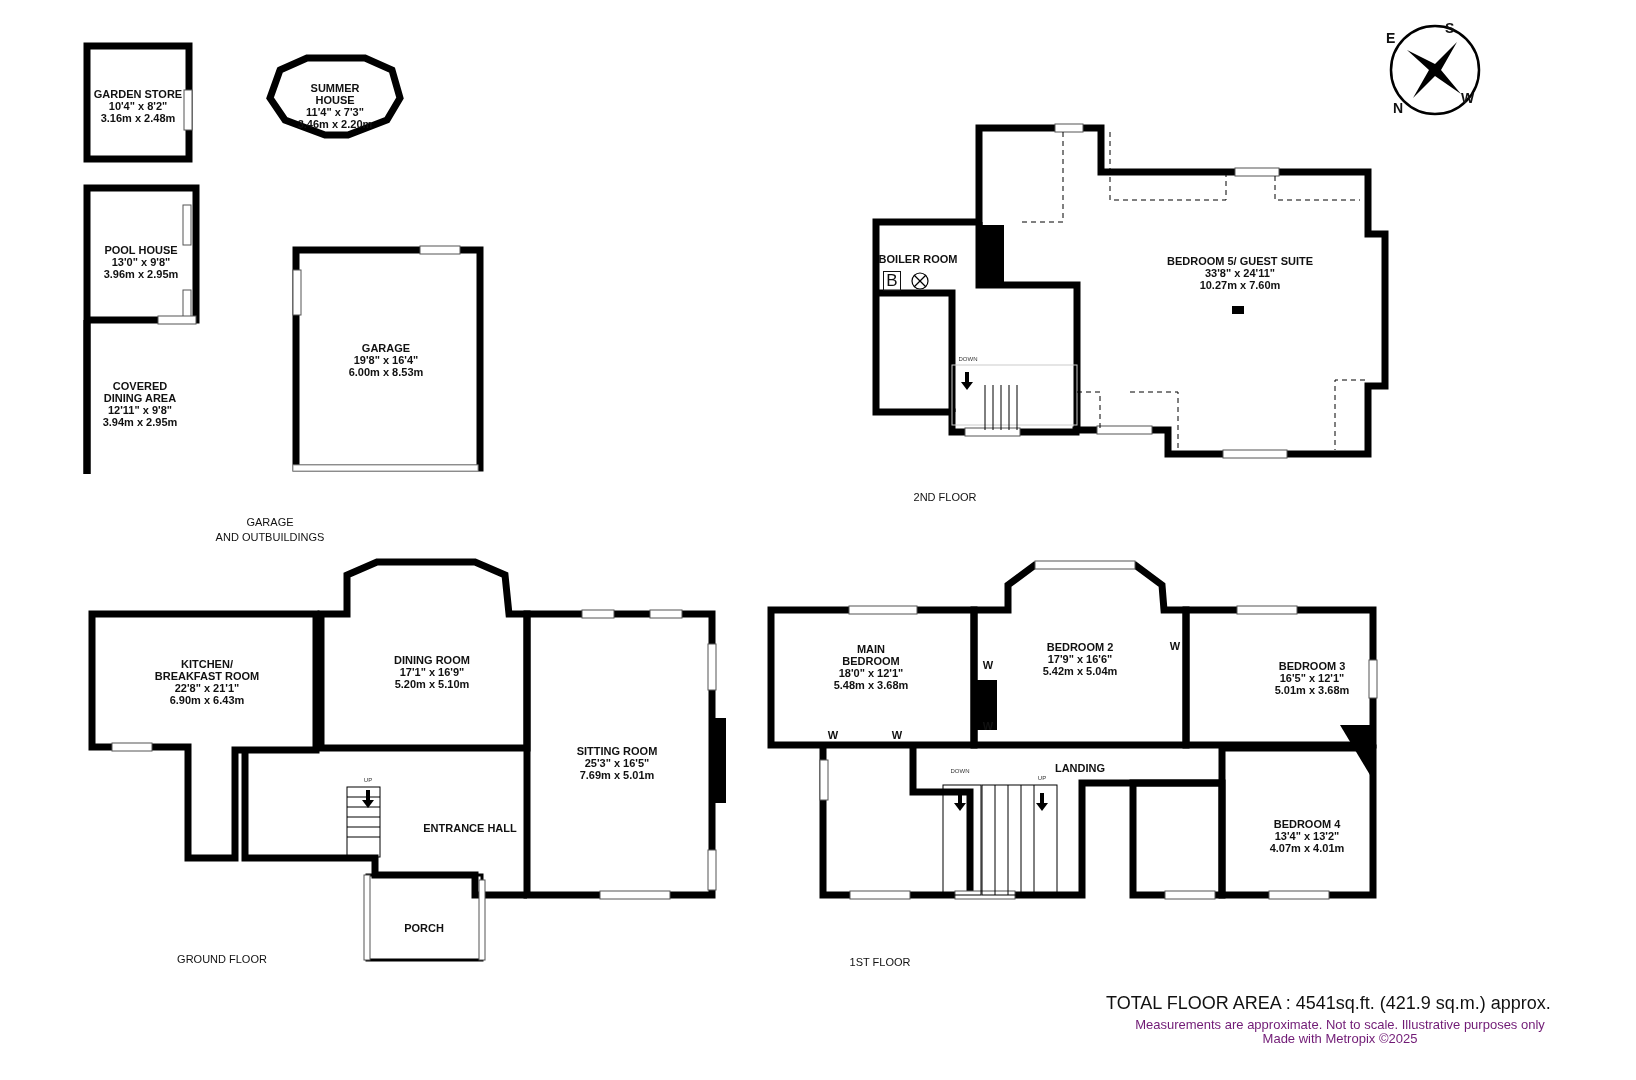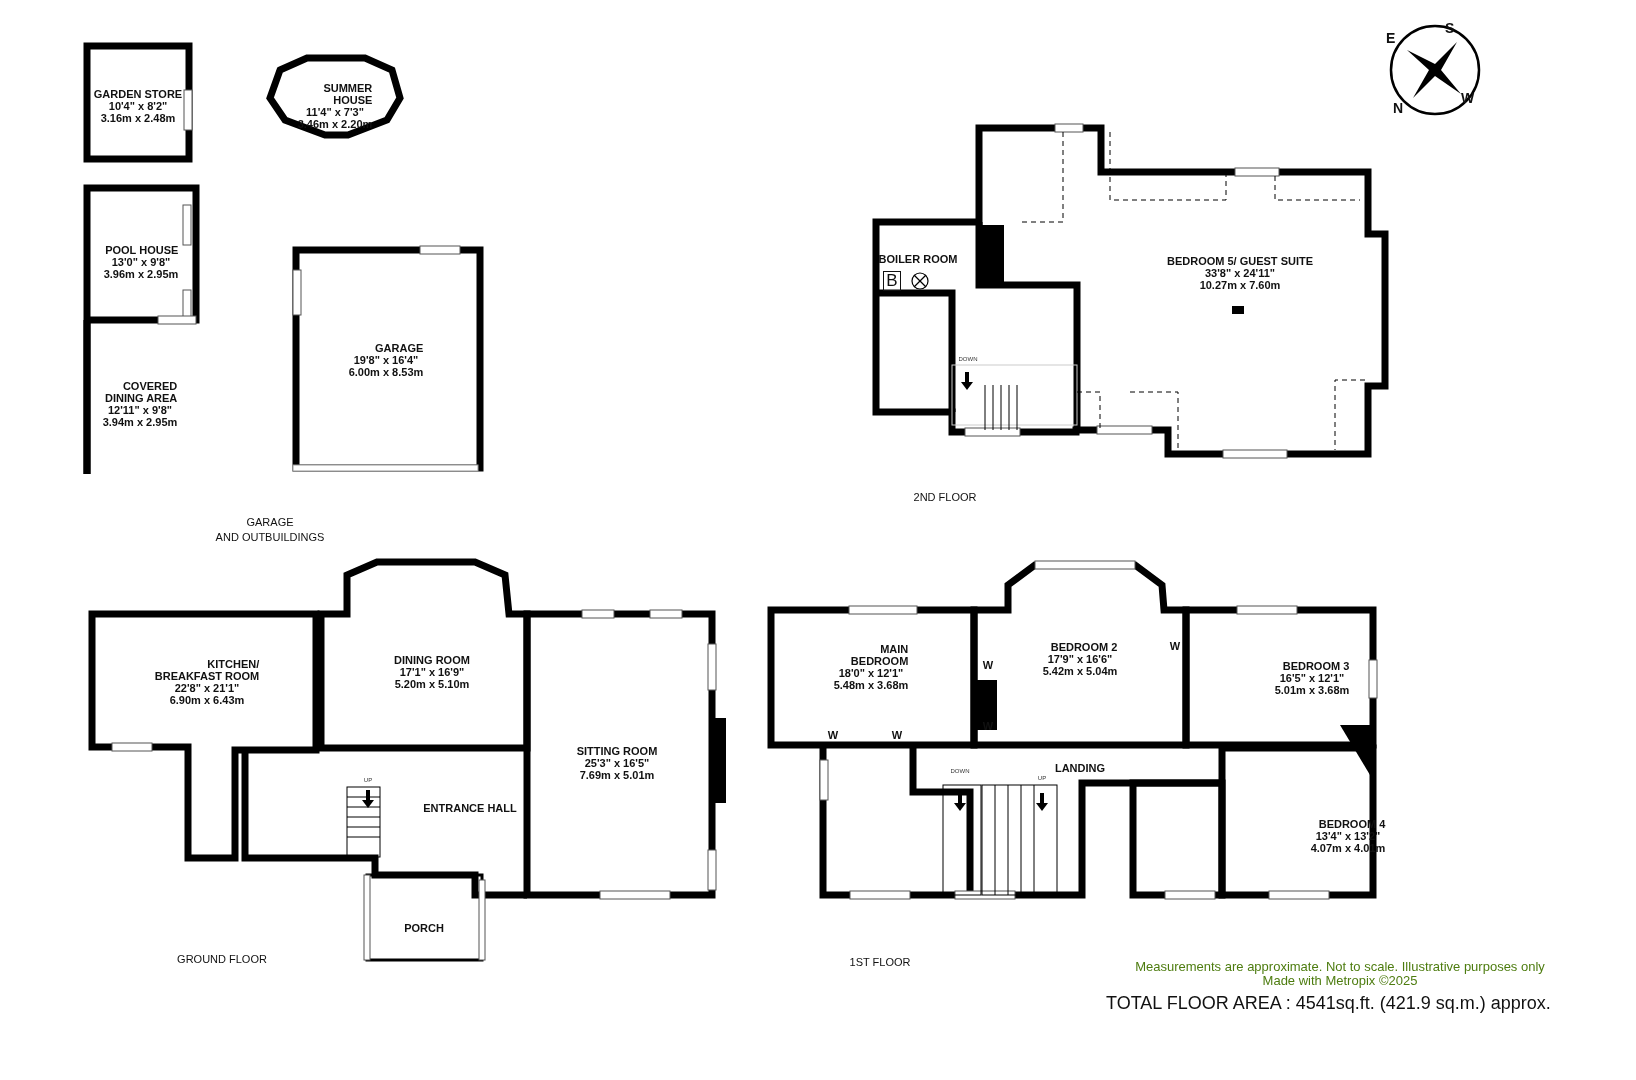"GARDEN STORE" .room-label .name { text-align: right -> none }
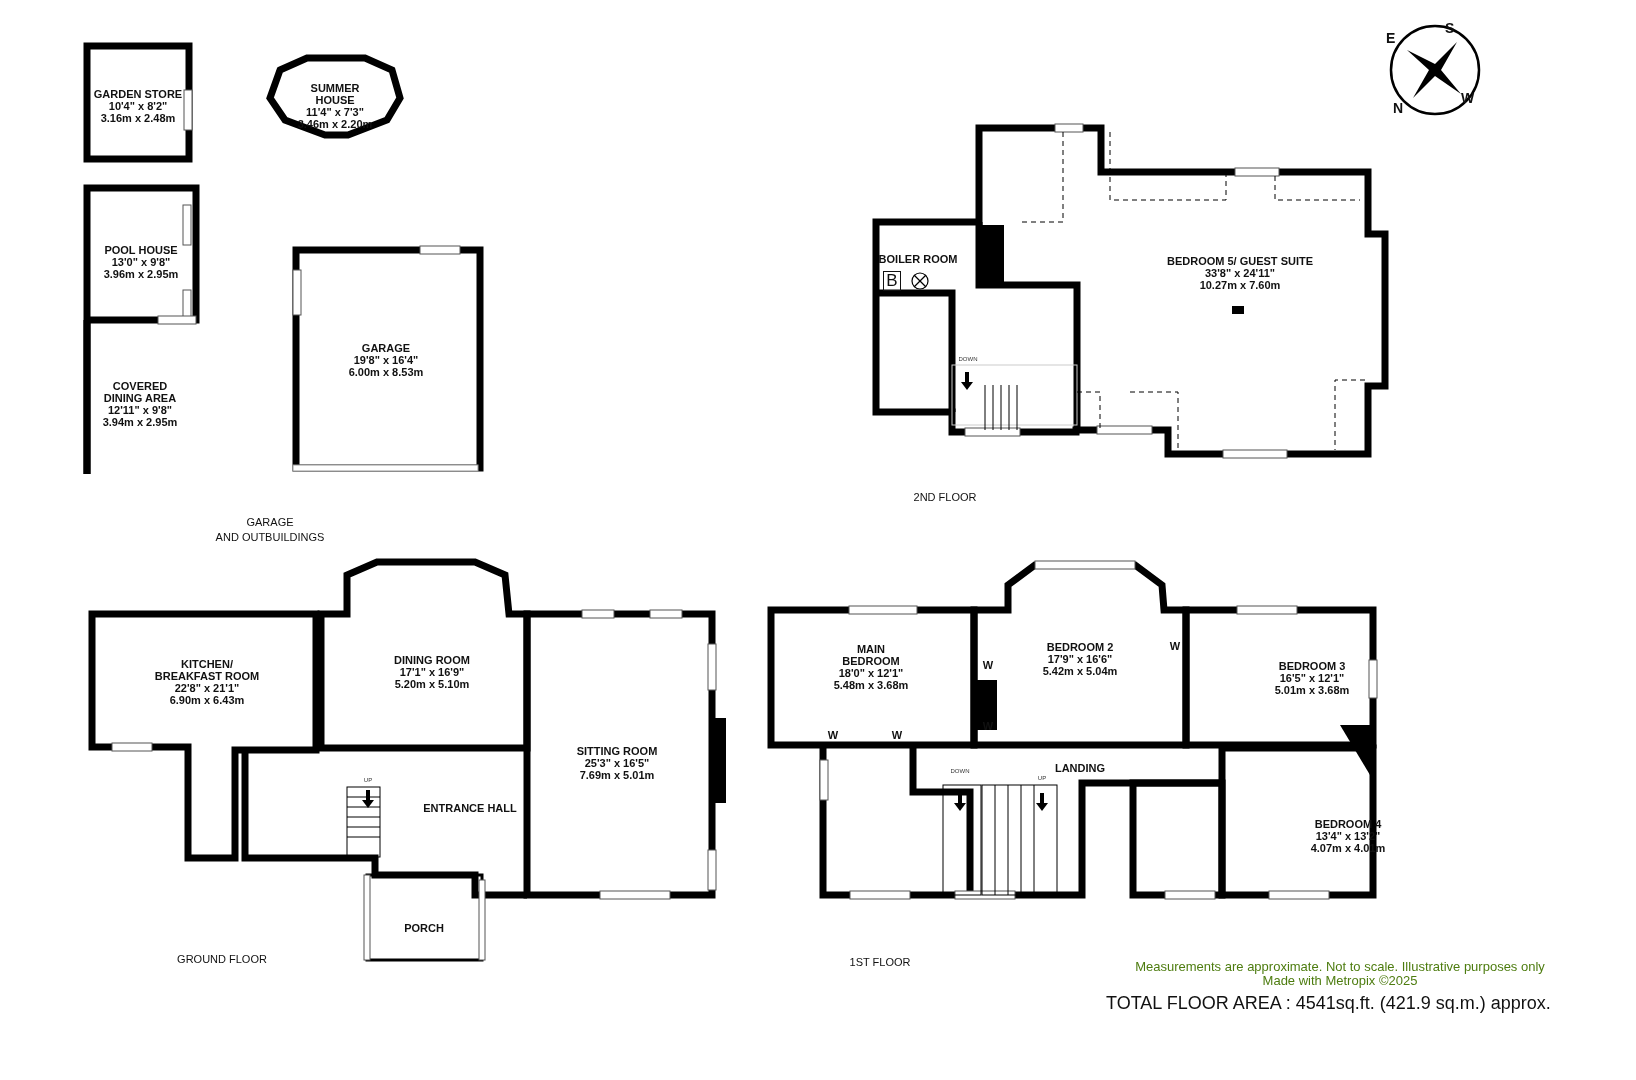"ENTRANCE HALL" div.room-label { top: 802px -> 822px }
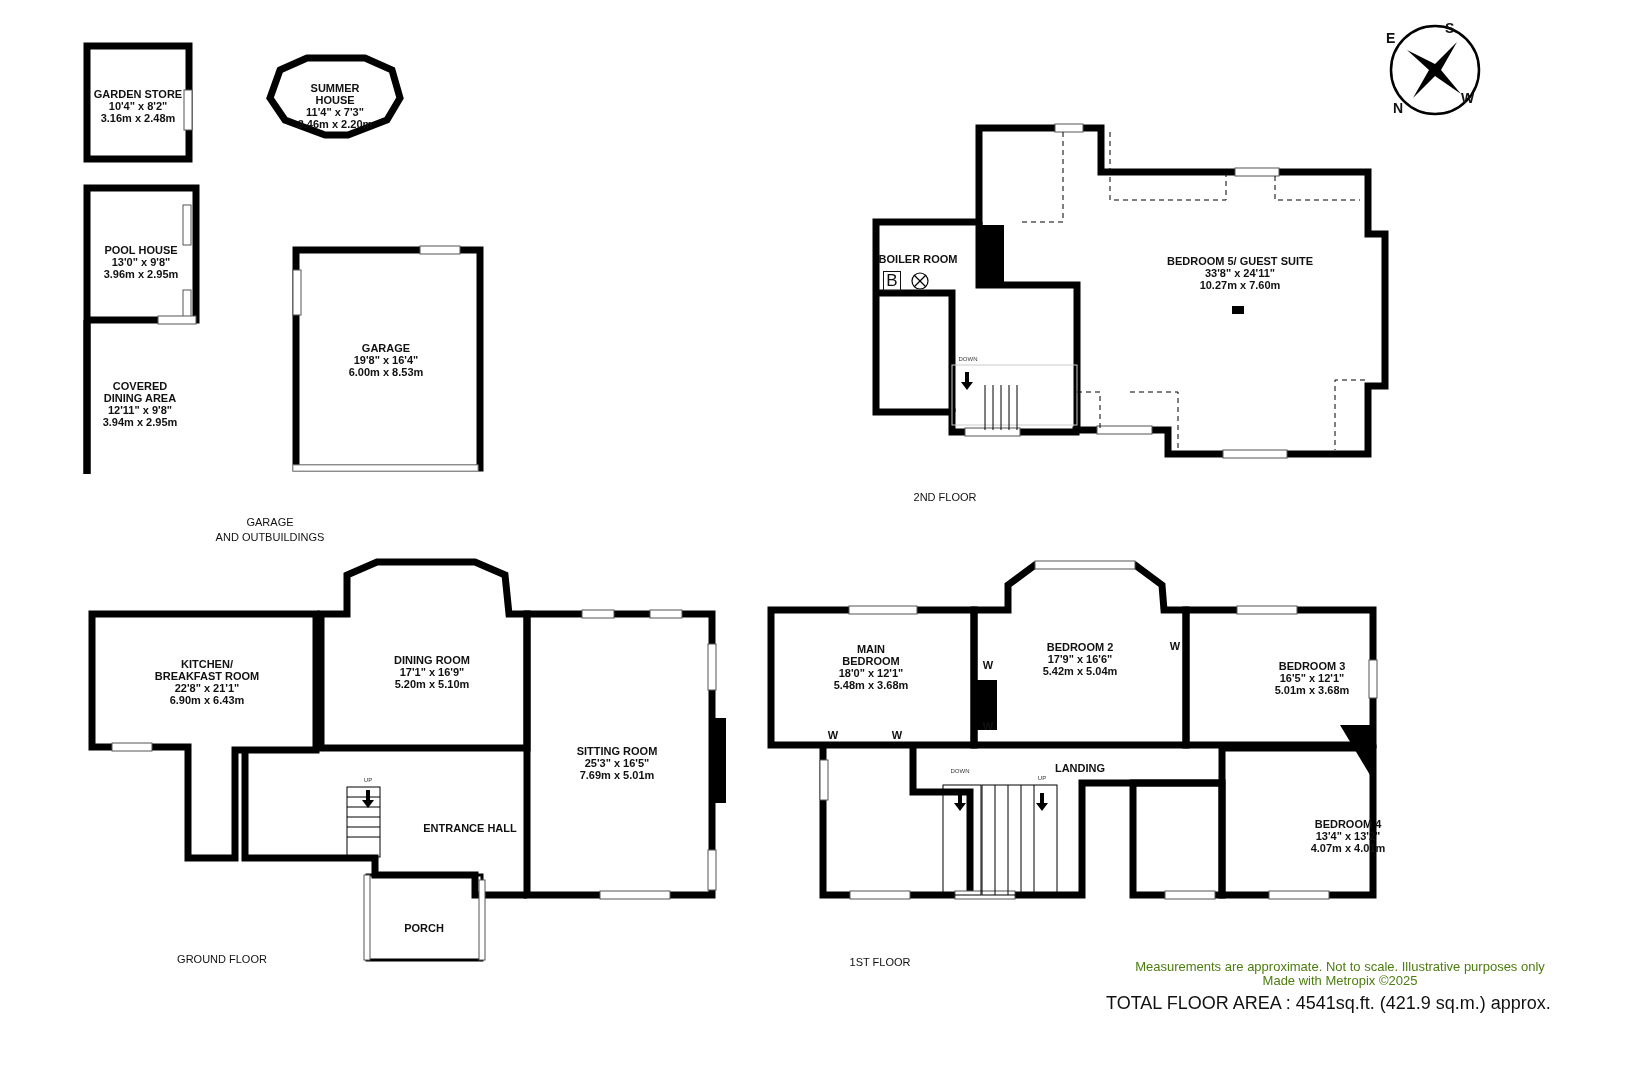"BEDROOM 4" div.room-label { margin-left: 41px -> none }
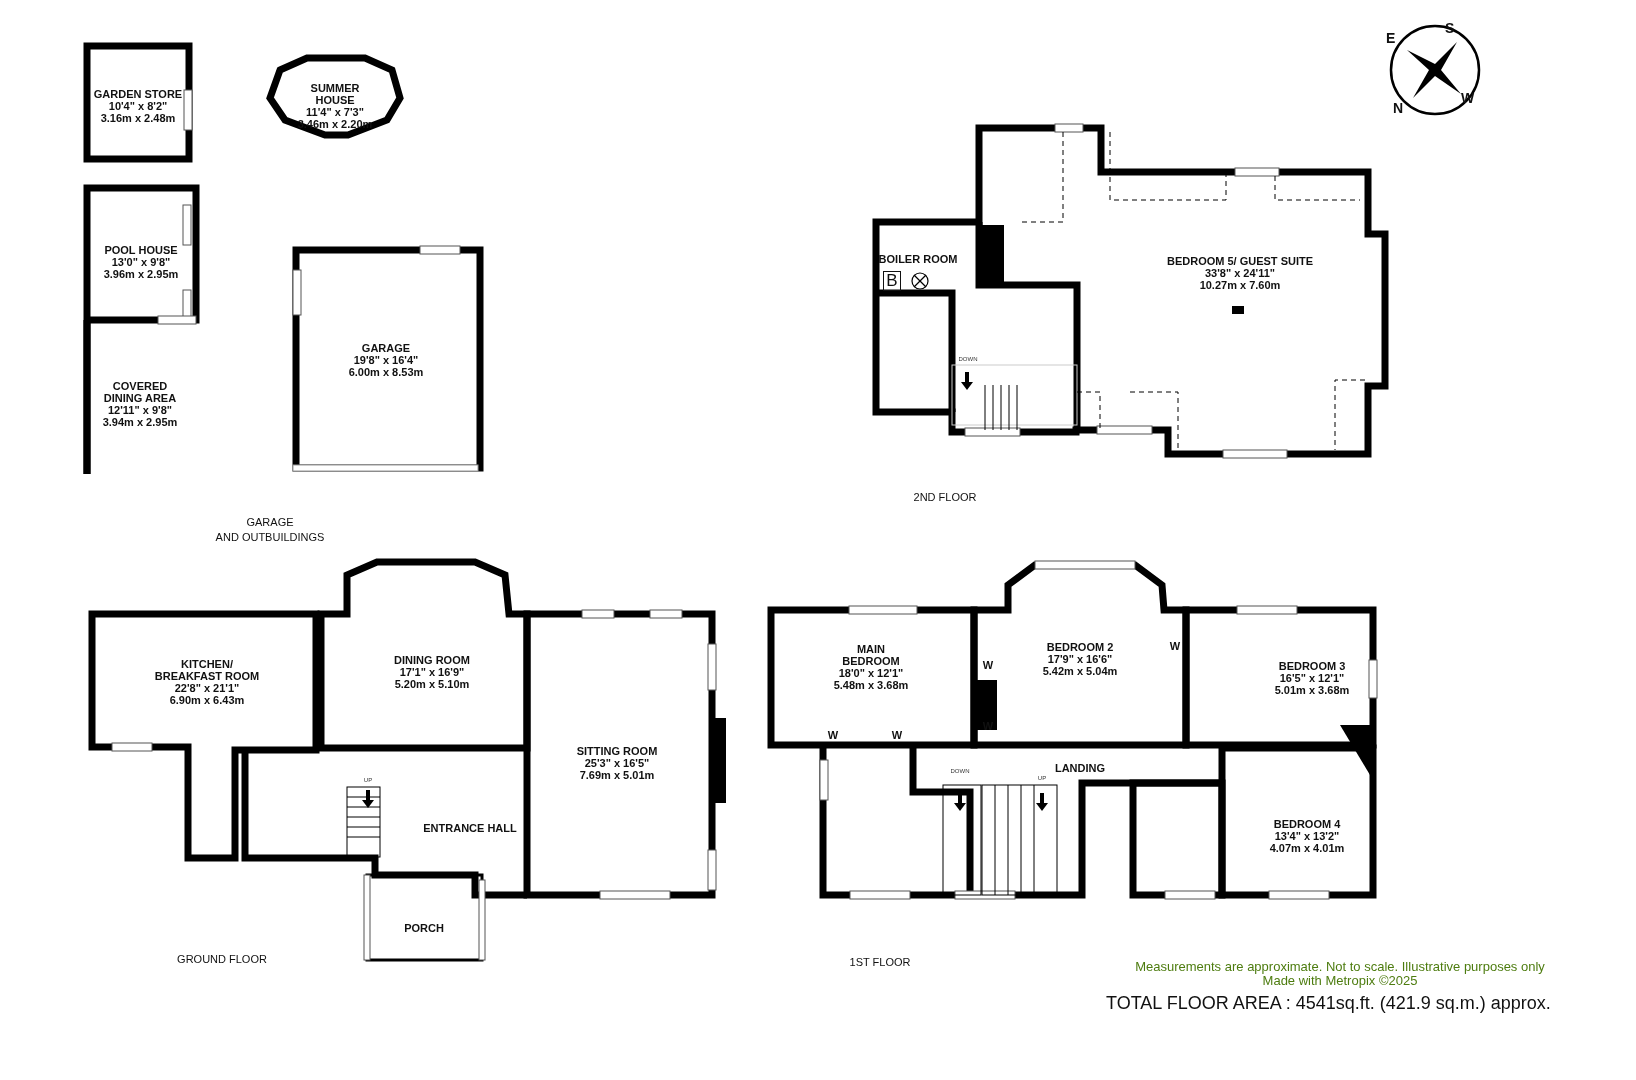"Measurements are approximate. Not to" #disclaimer { color: #4d7c0f -> #701a75; top: 960px -> 1018px }
